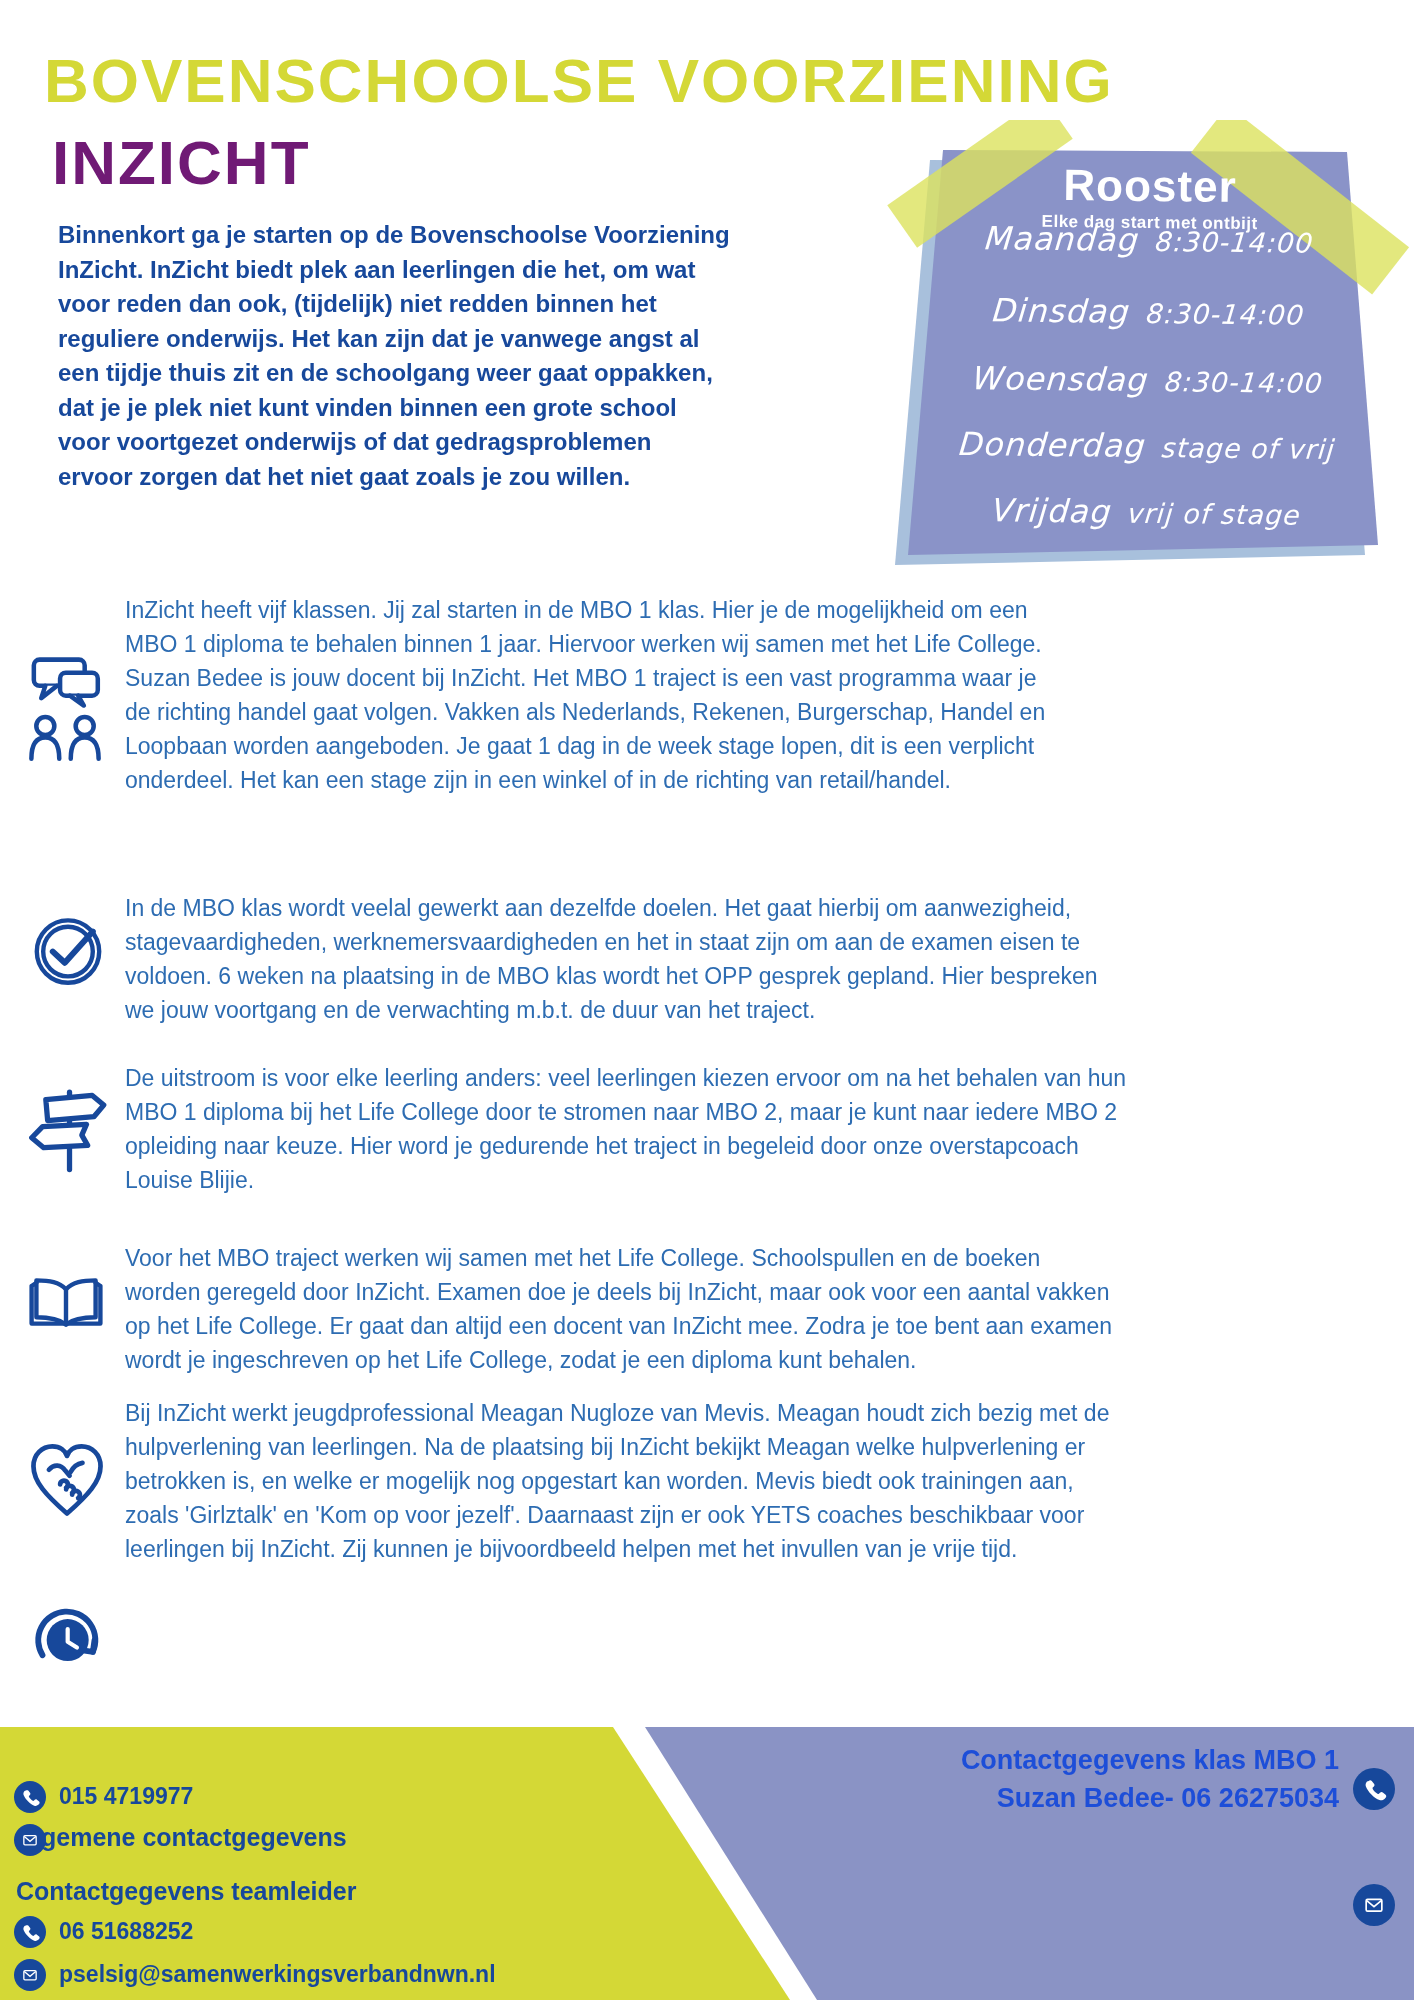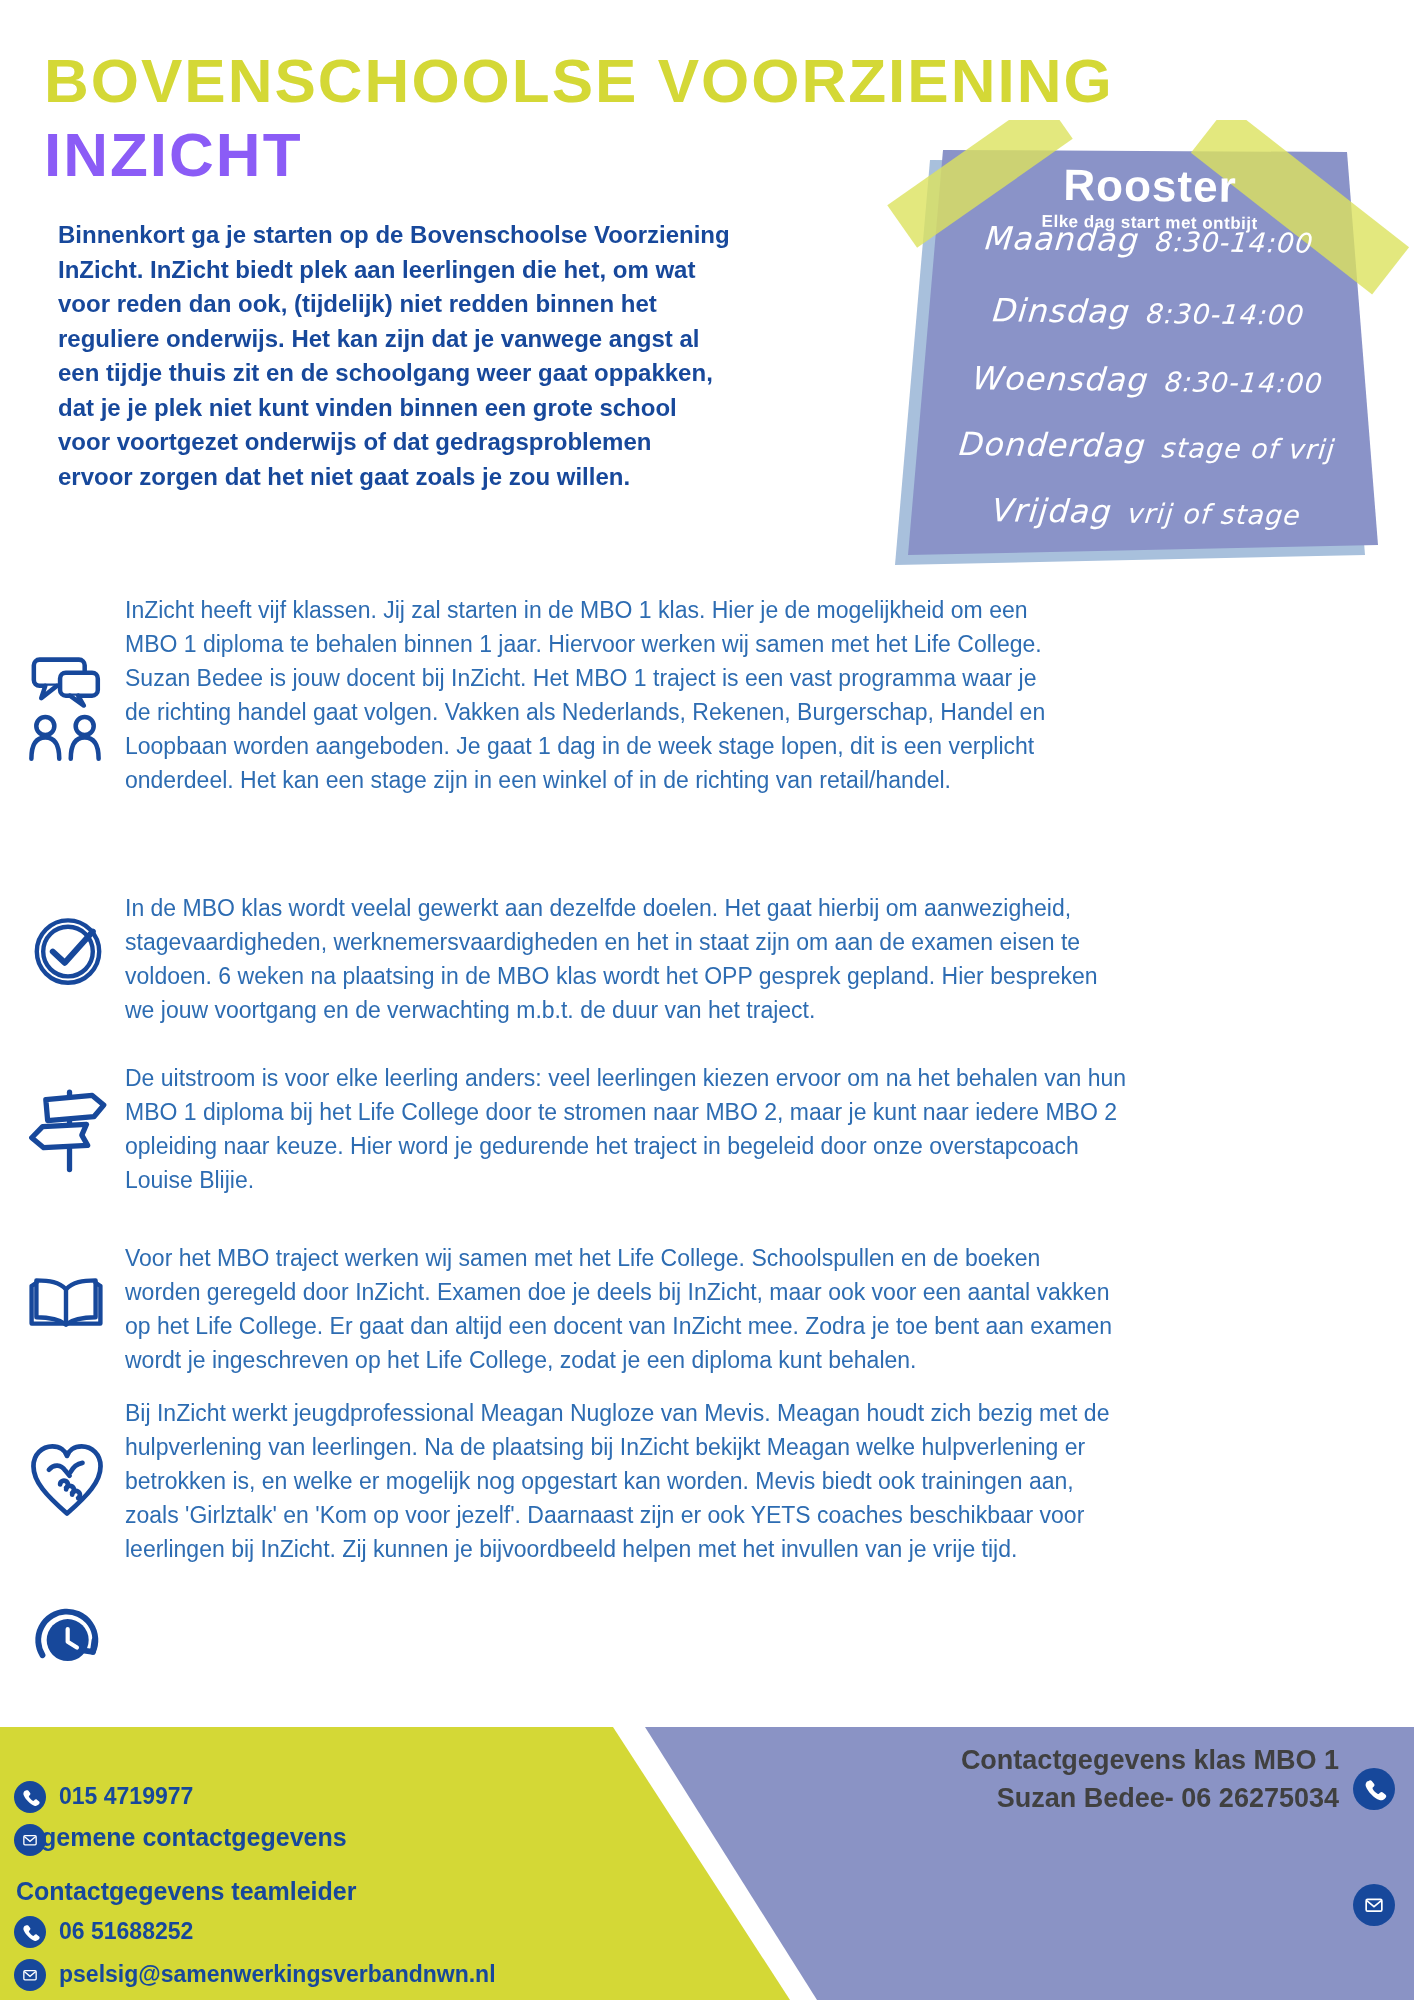"INZICHT" .t2 { color: #8b5cf6 -> #701a75; margin: 0 -> 8px }
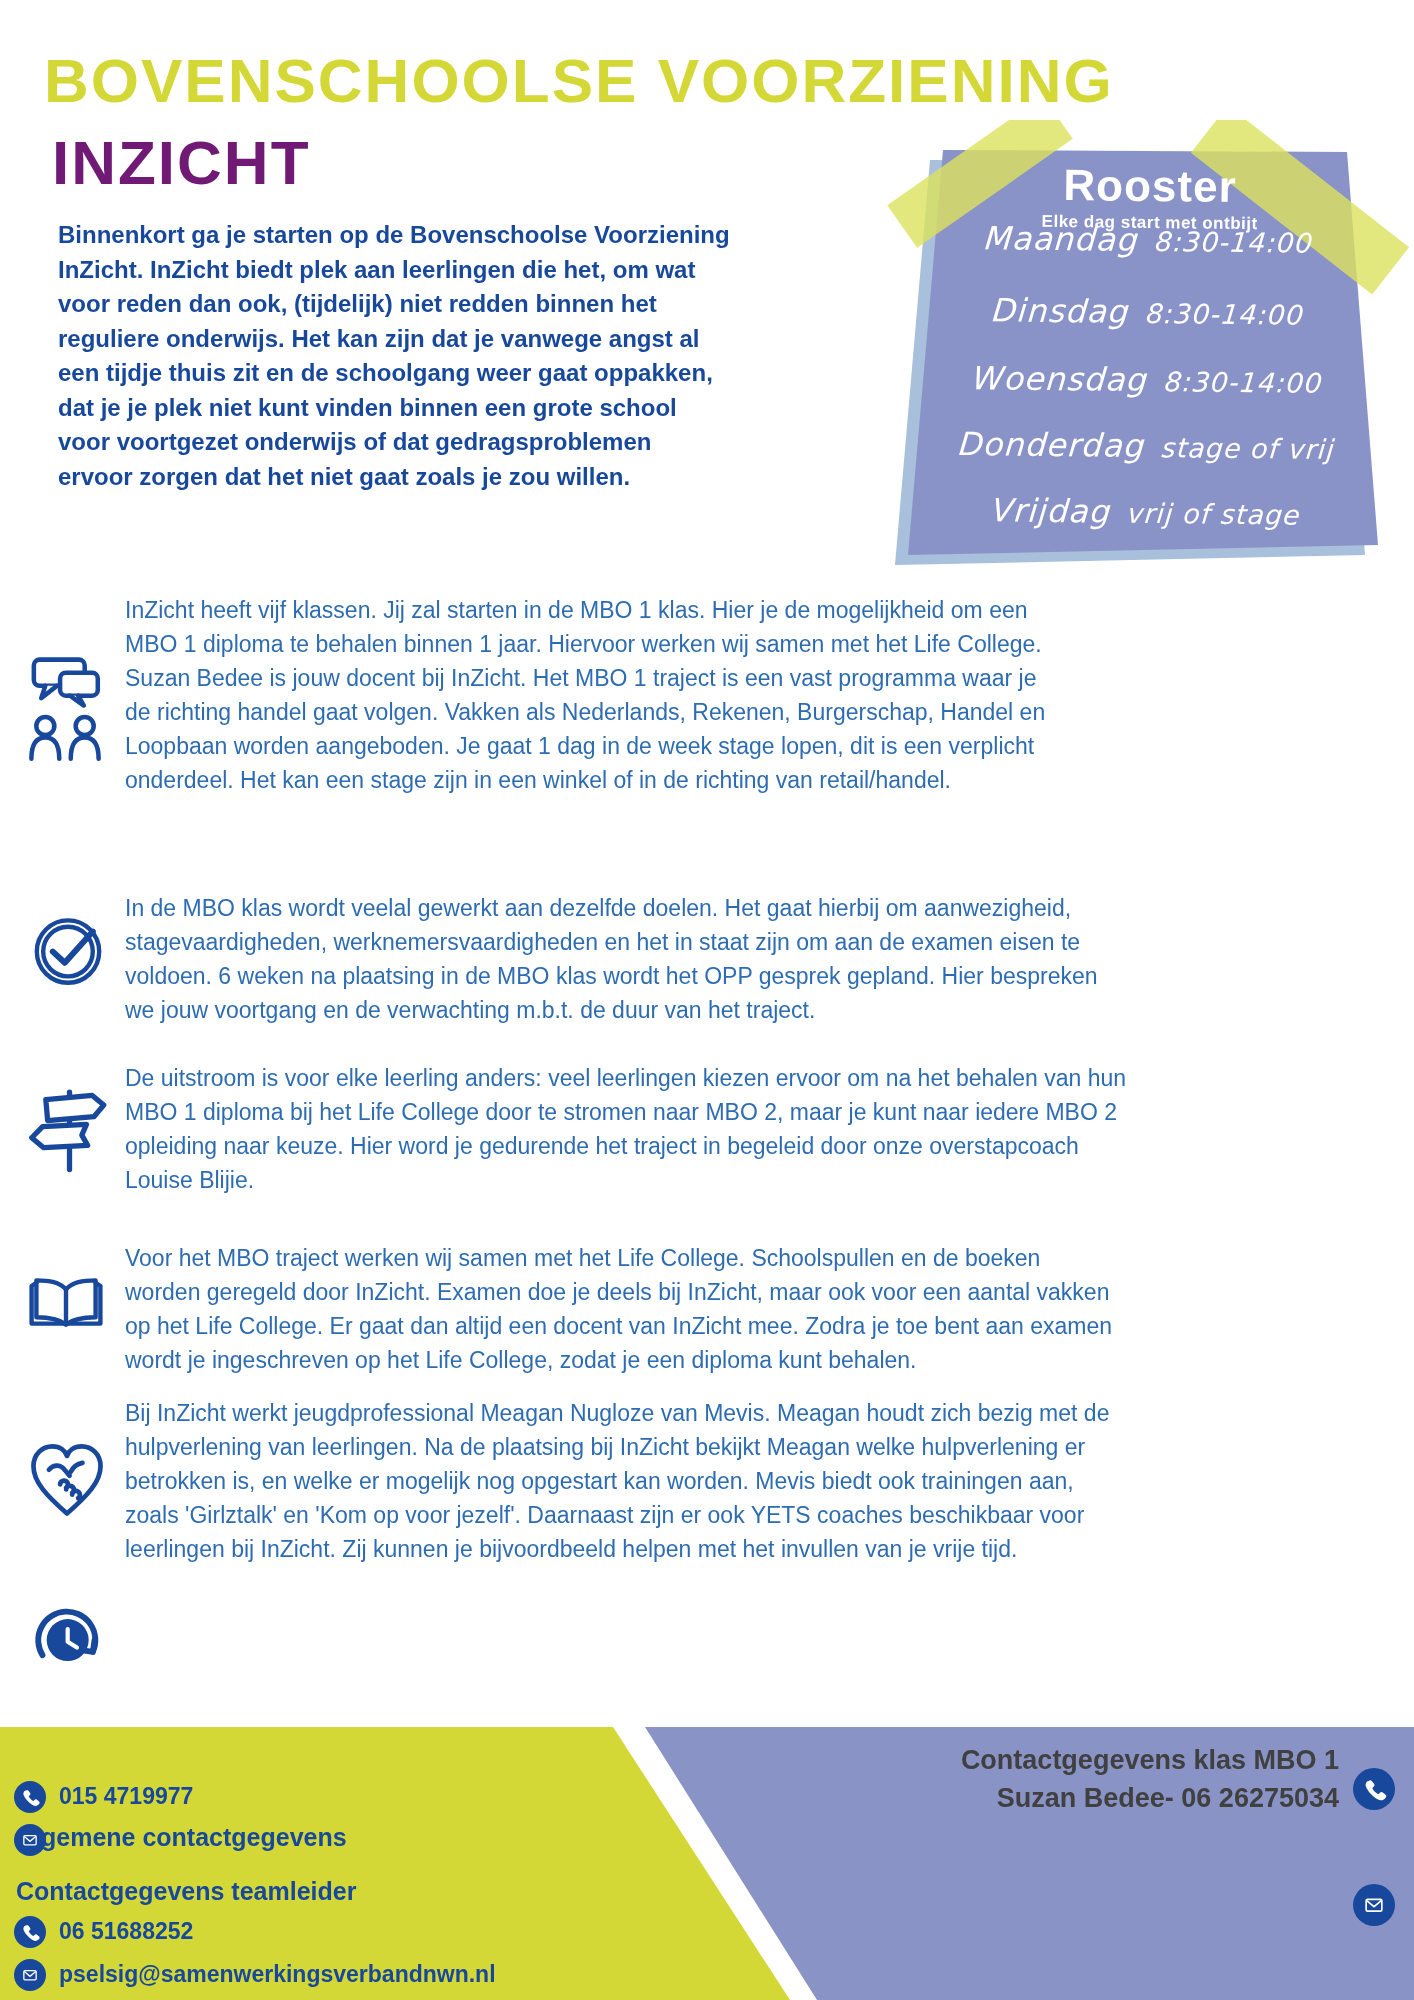"Contactgegevens klas MBO 1" .fr-line { color: #404040 -> #1d4ed8 }
